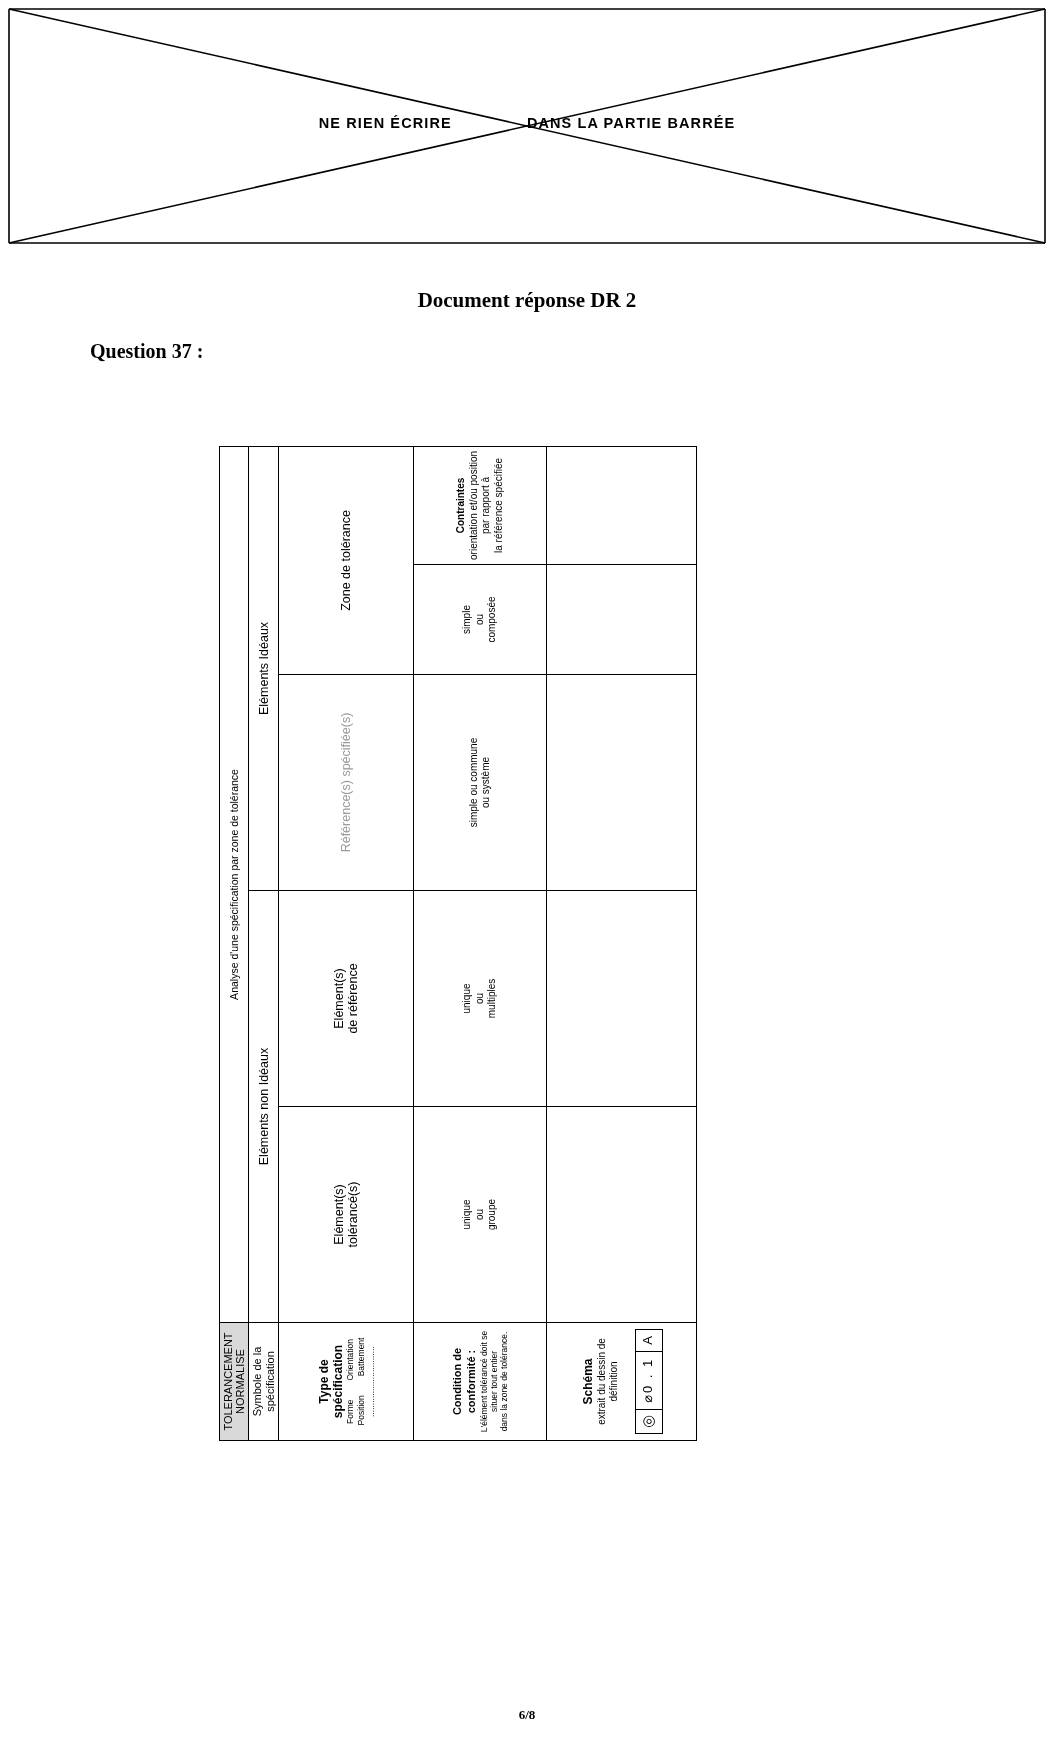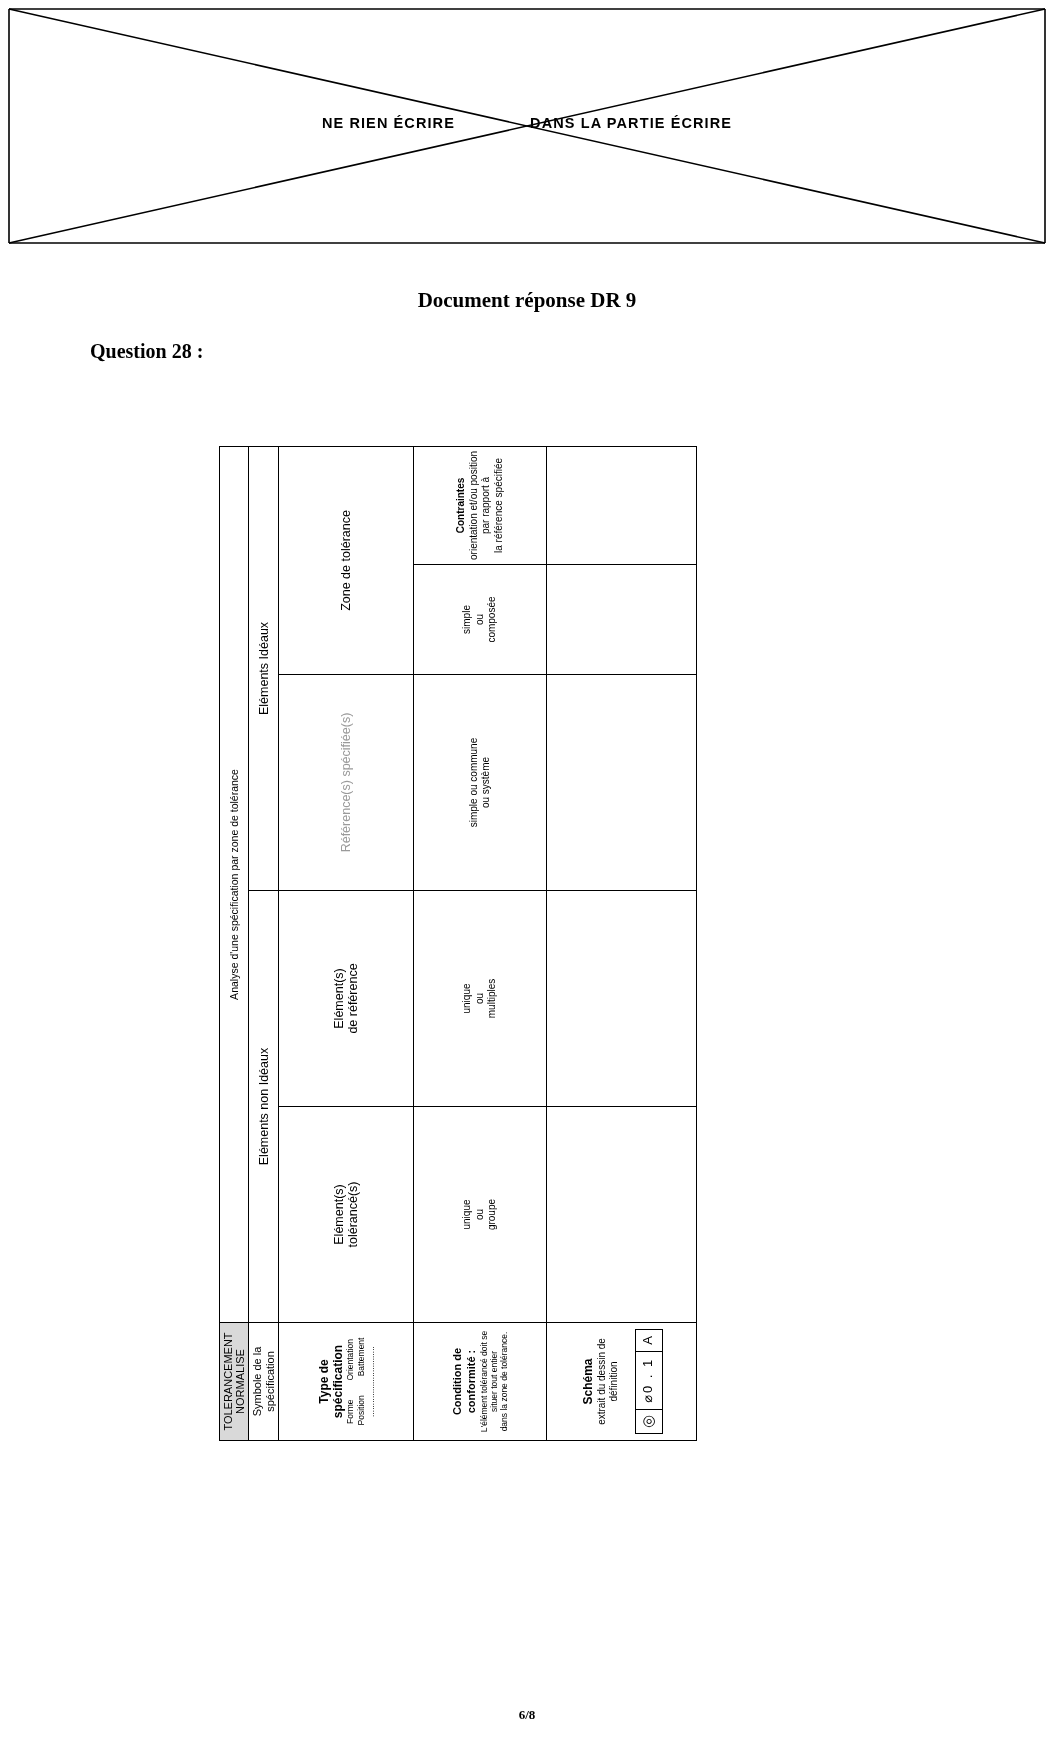"DANS LA PARTIE ÉCRIRE" span.right { text: ÉCRIRE -> BARRÉE }
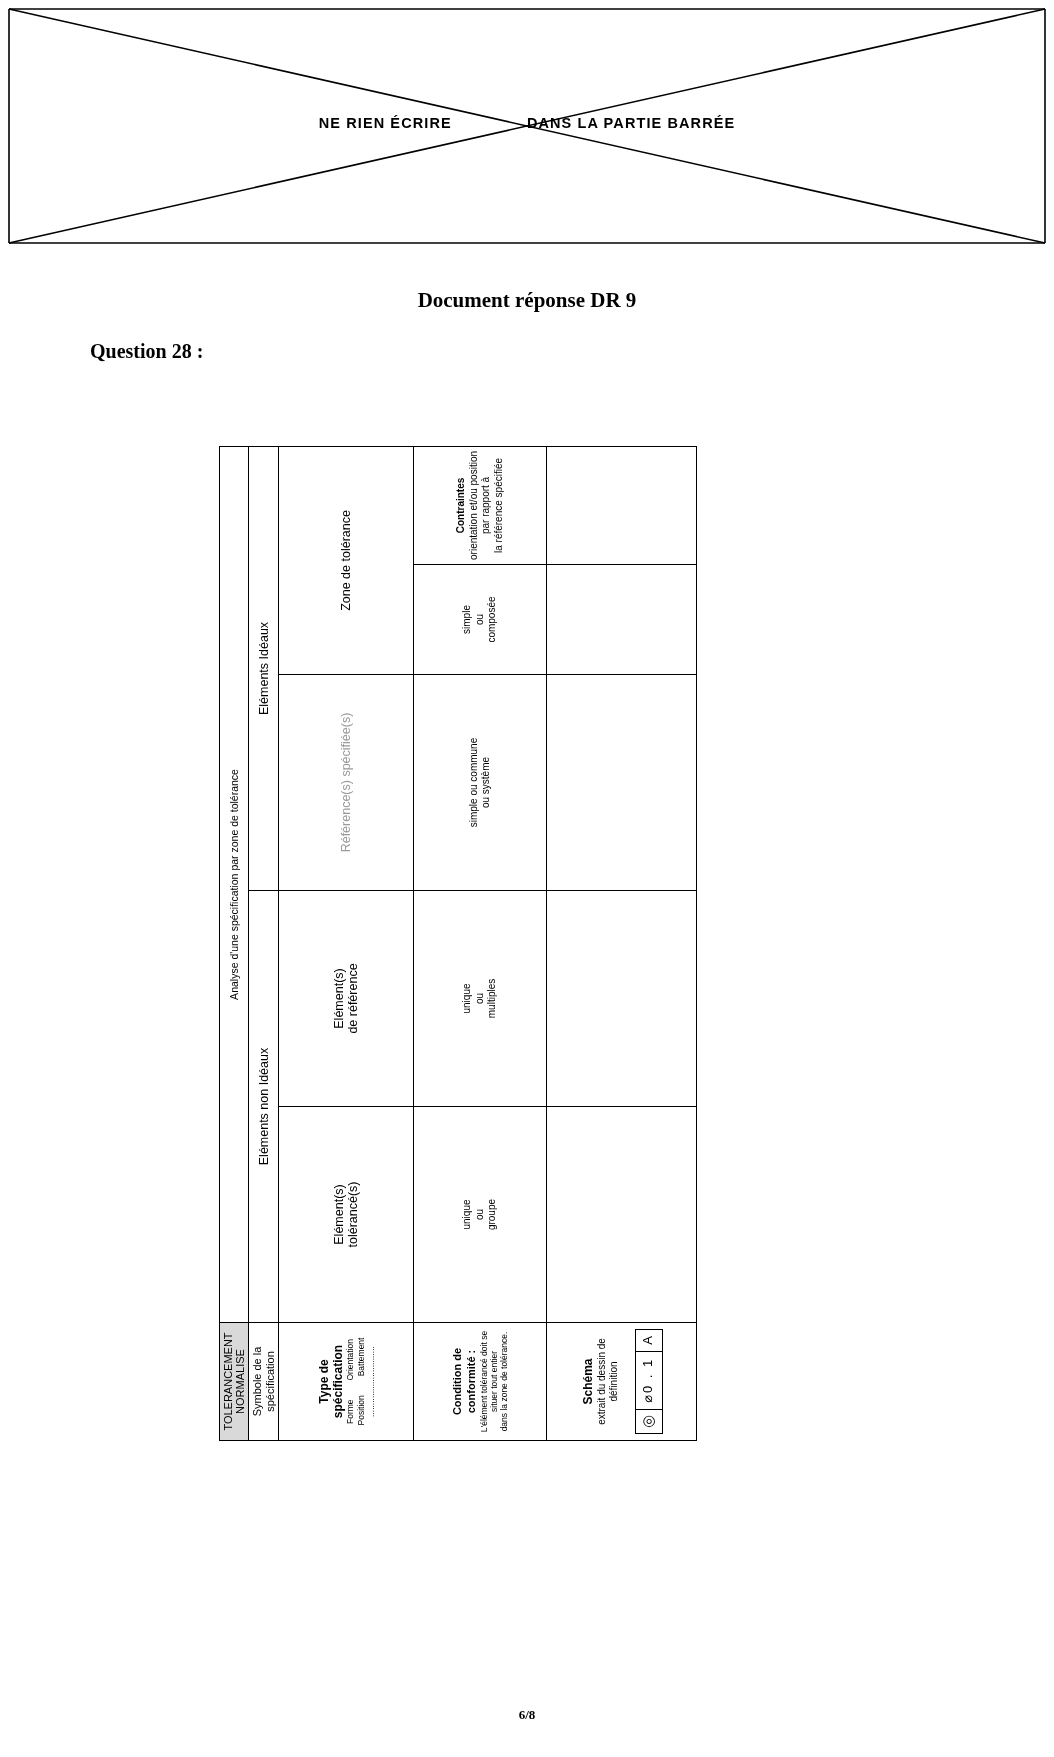"Document réponse DR 9" div.doc-title { text: 9 -> 2 }
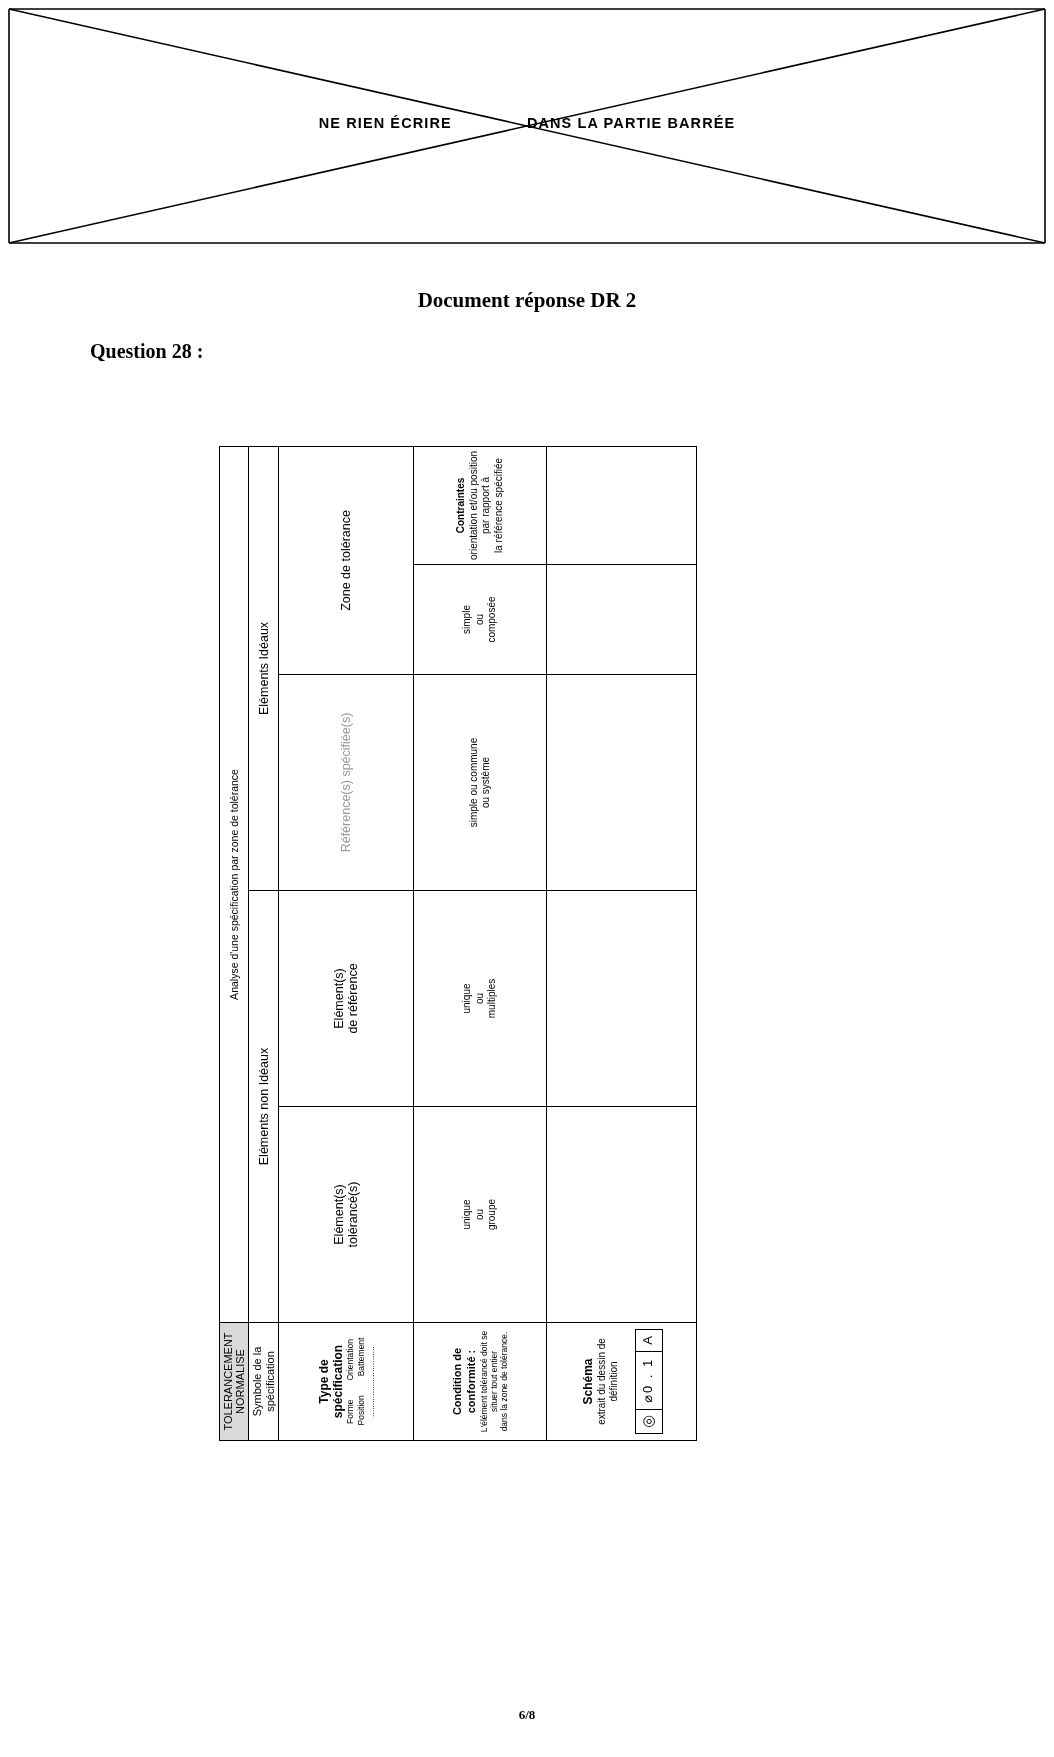"Question 28 :" div.question-label { text: 28 -> 37 }
